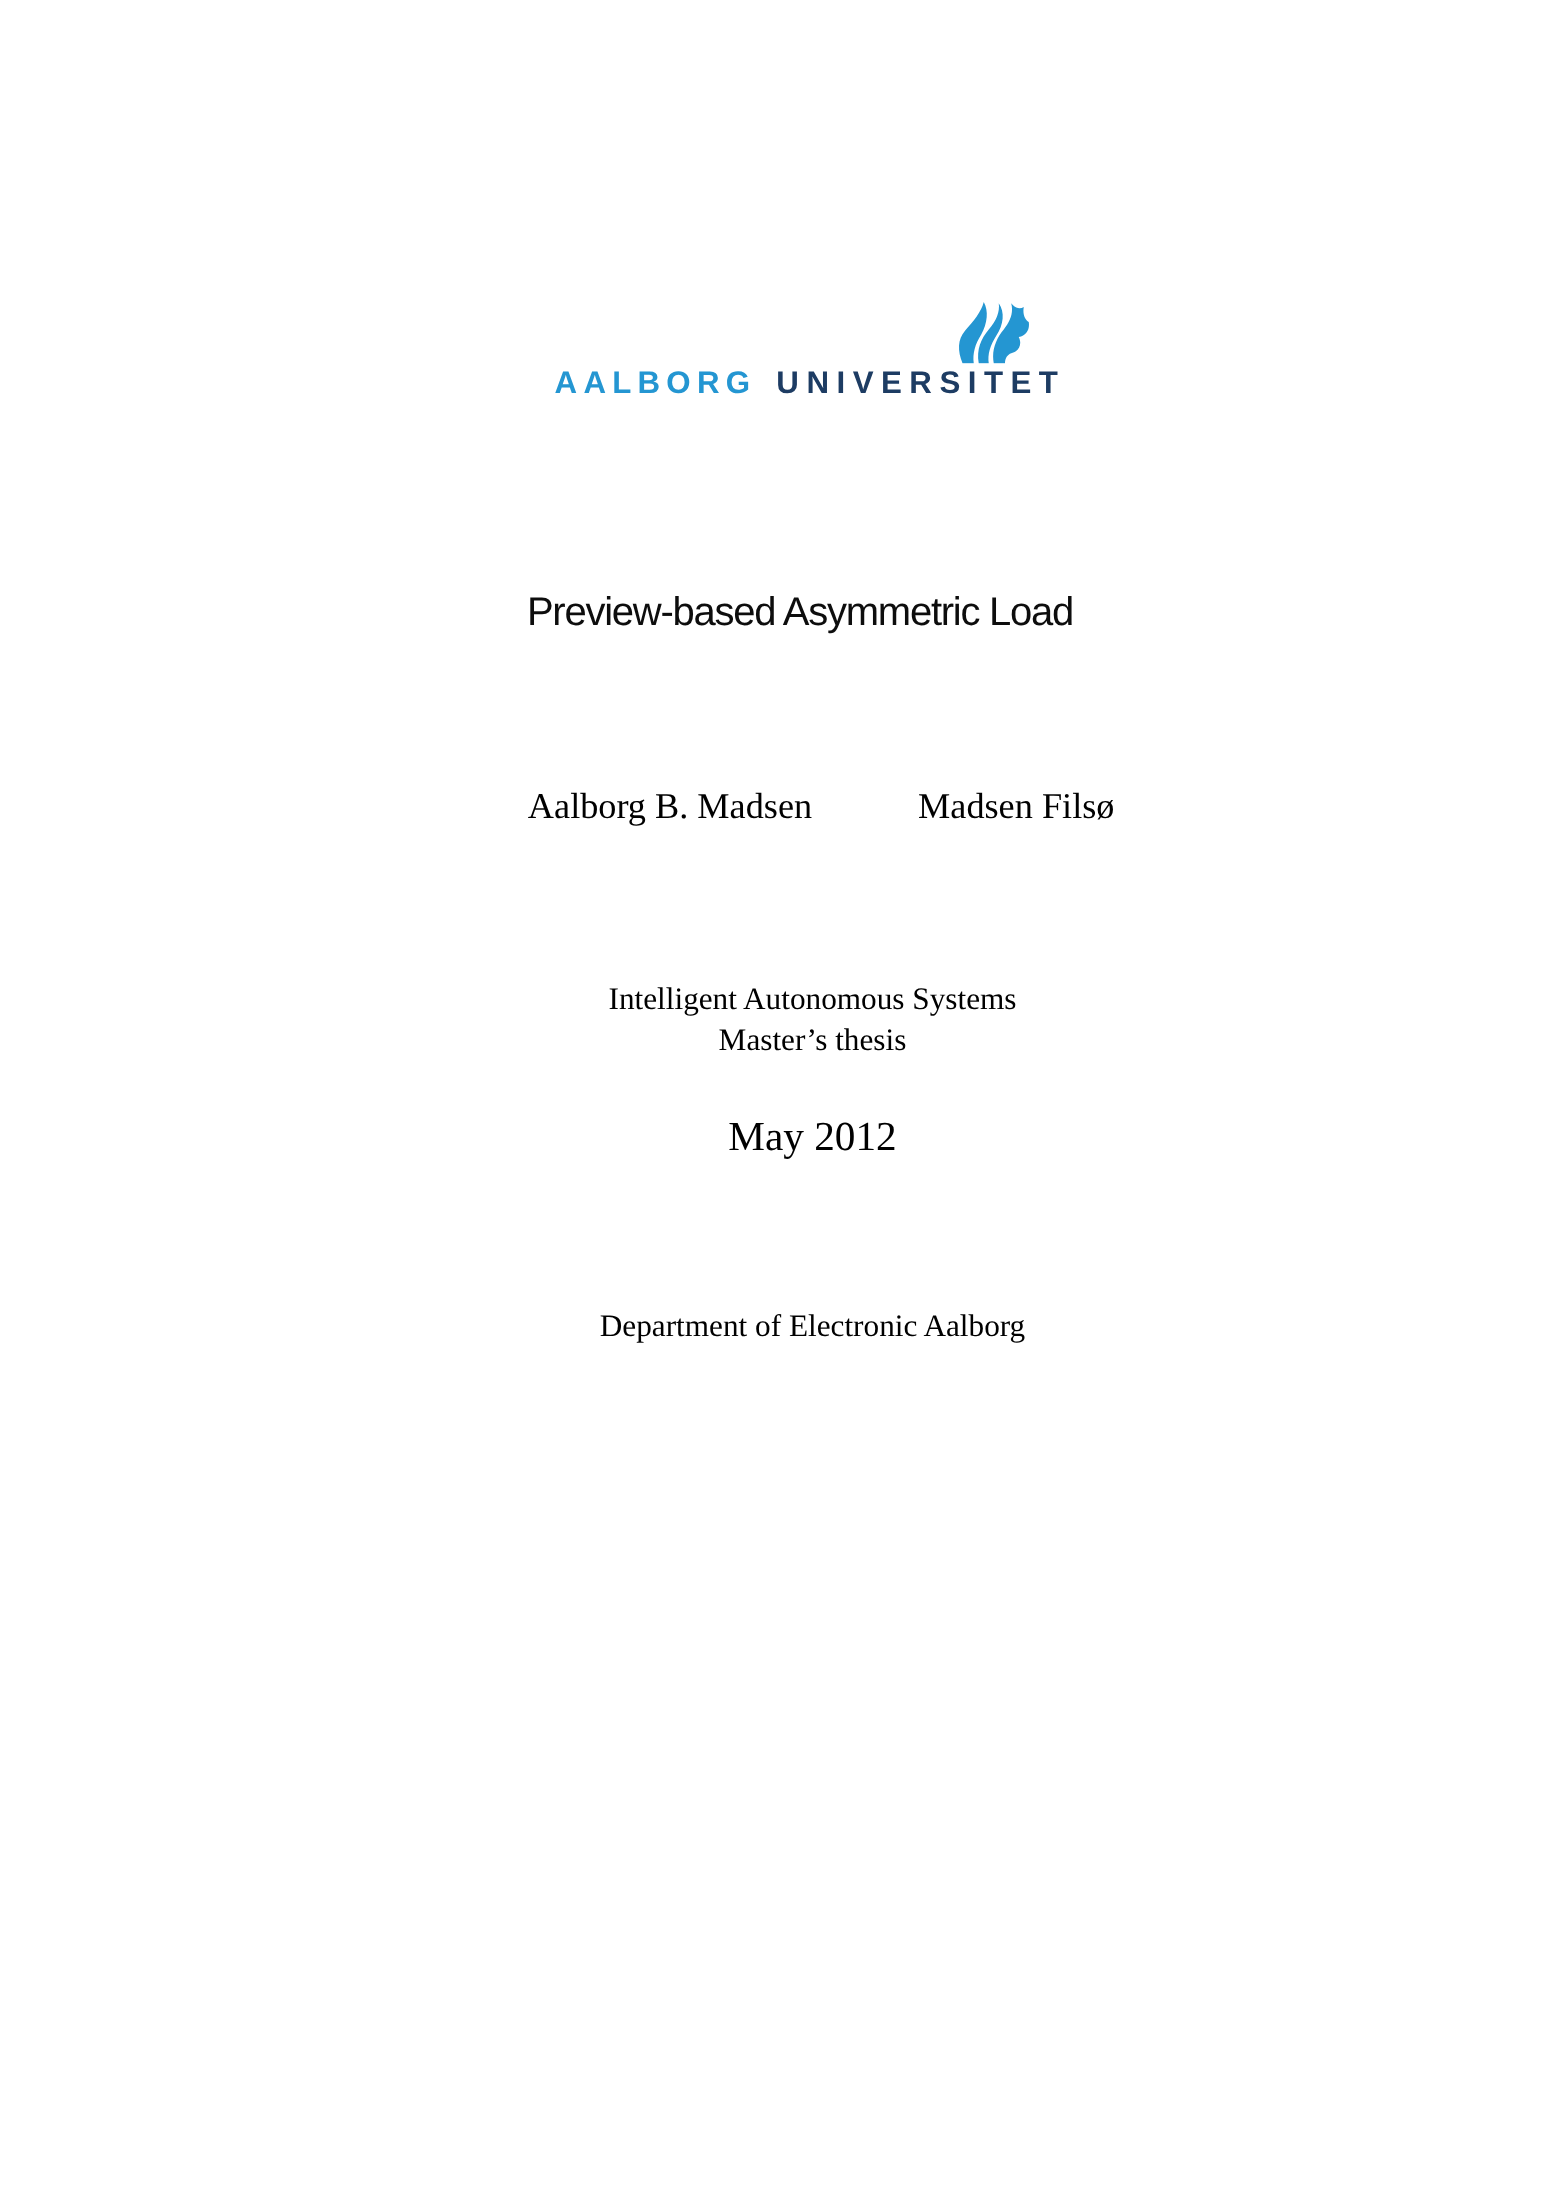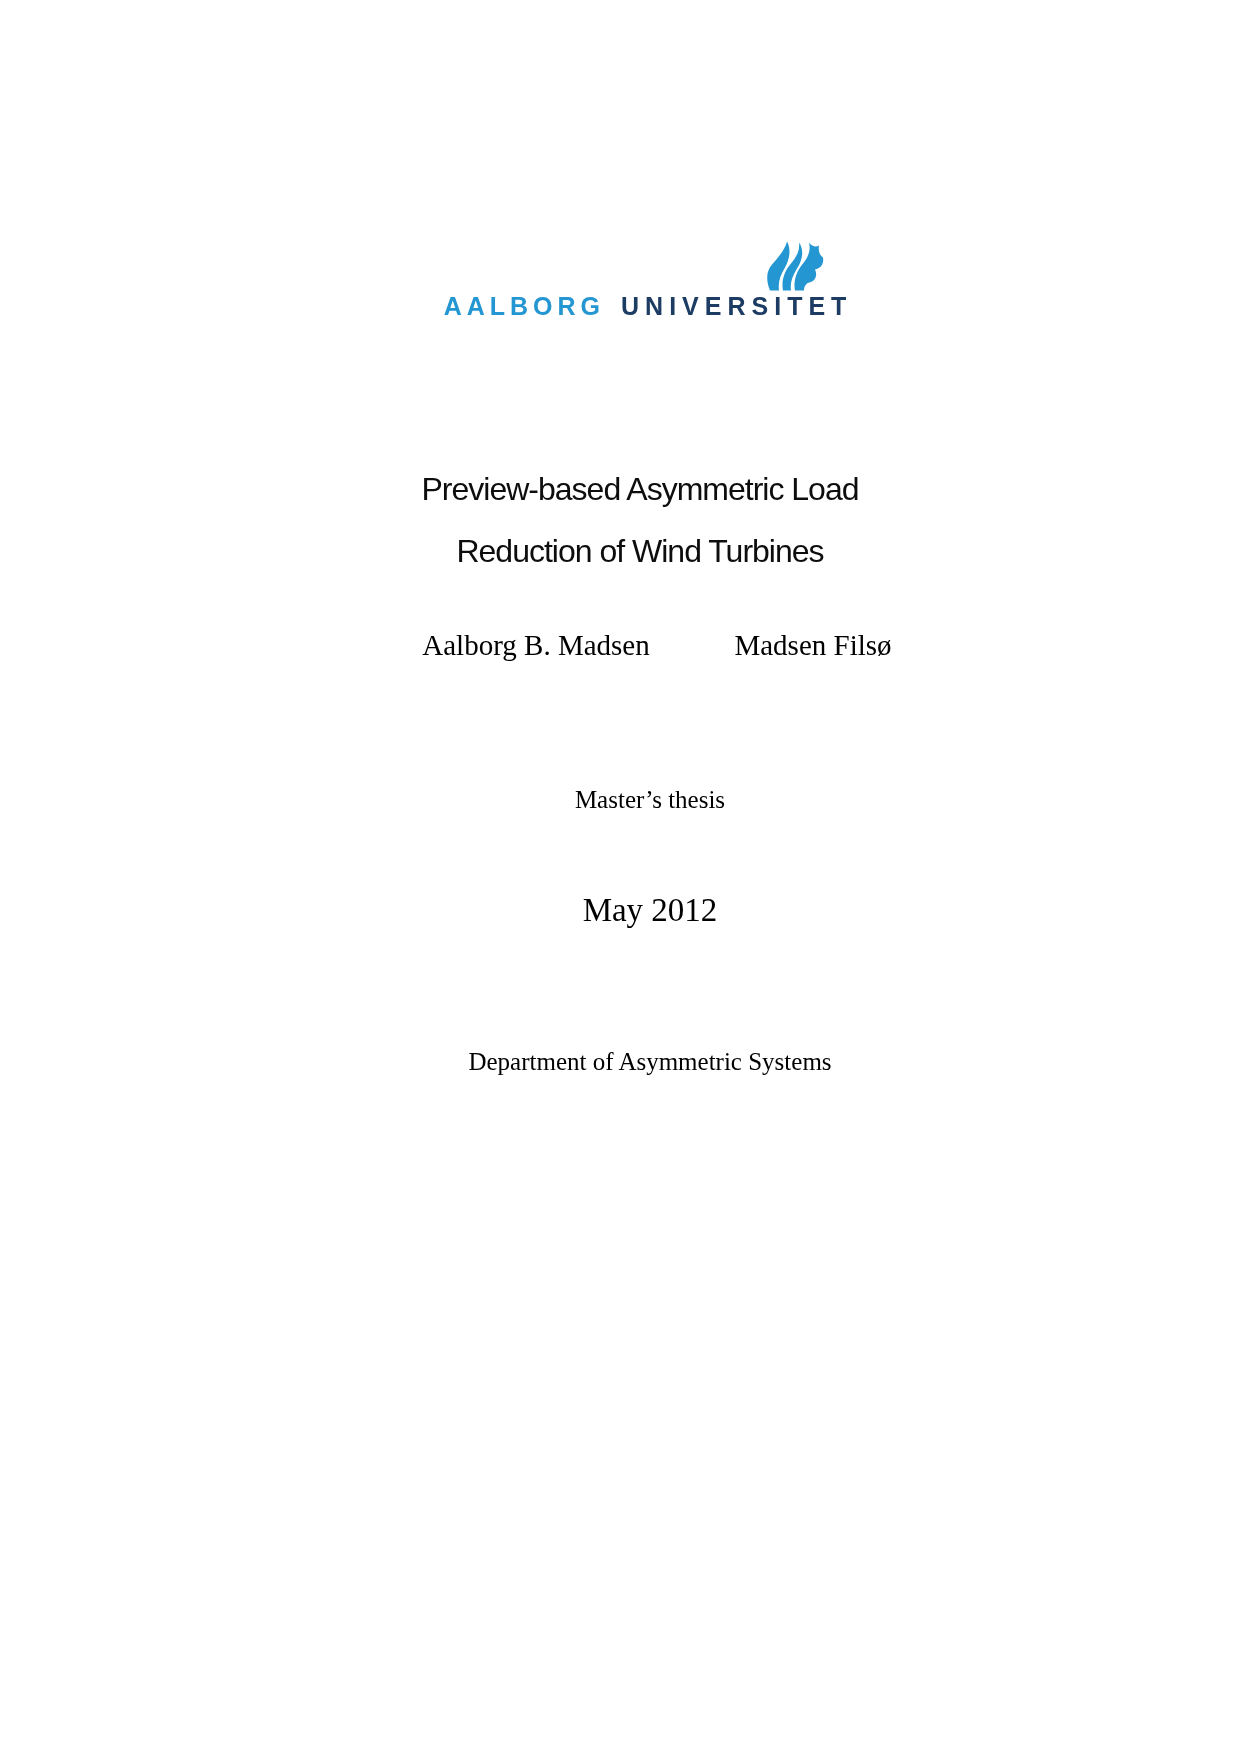"Reduction of Wind Turbines" span.title-line { html: <span>Reduction of Wind Turbines</span> -> none }
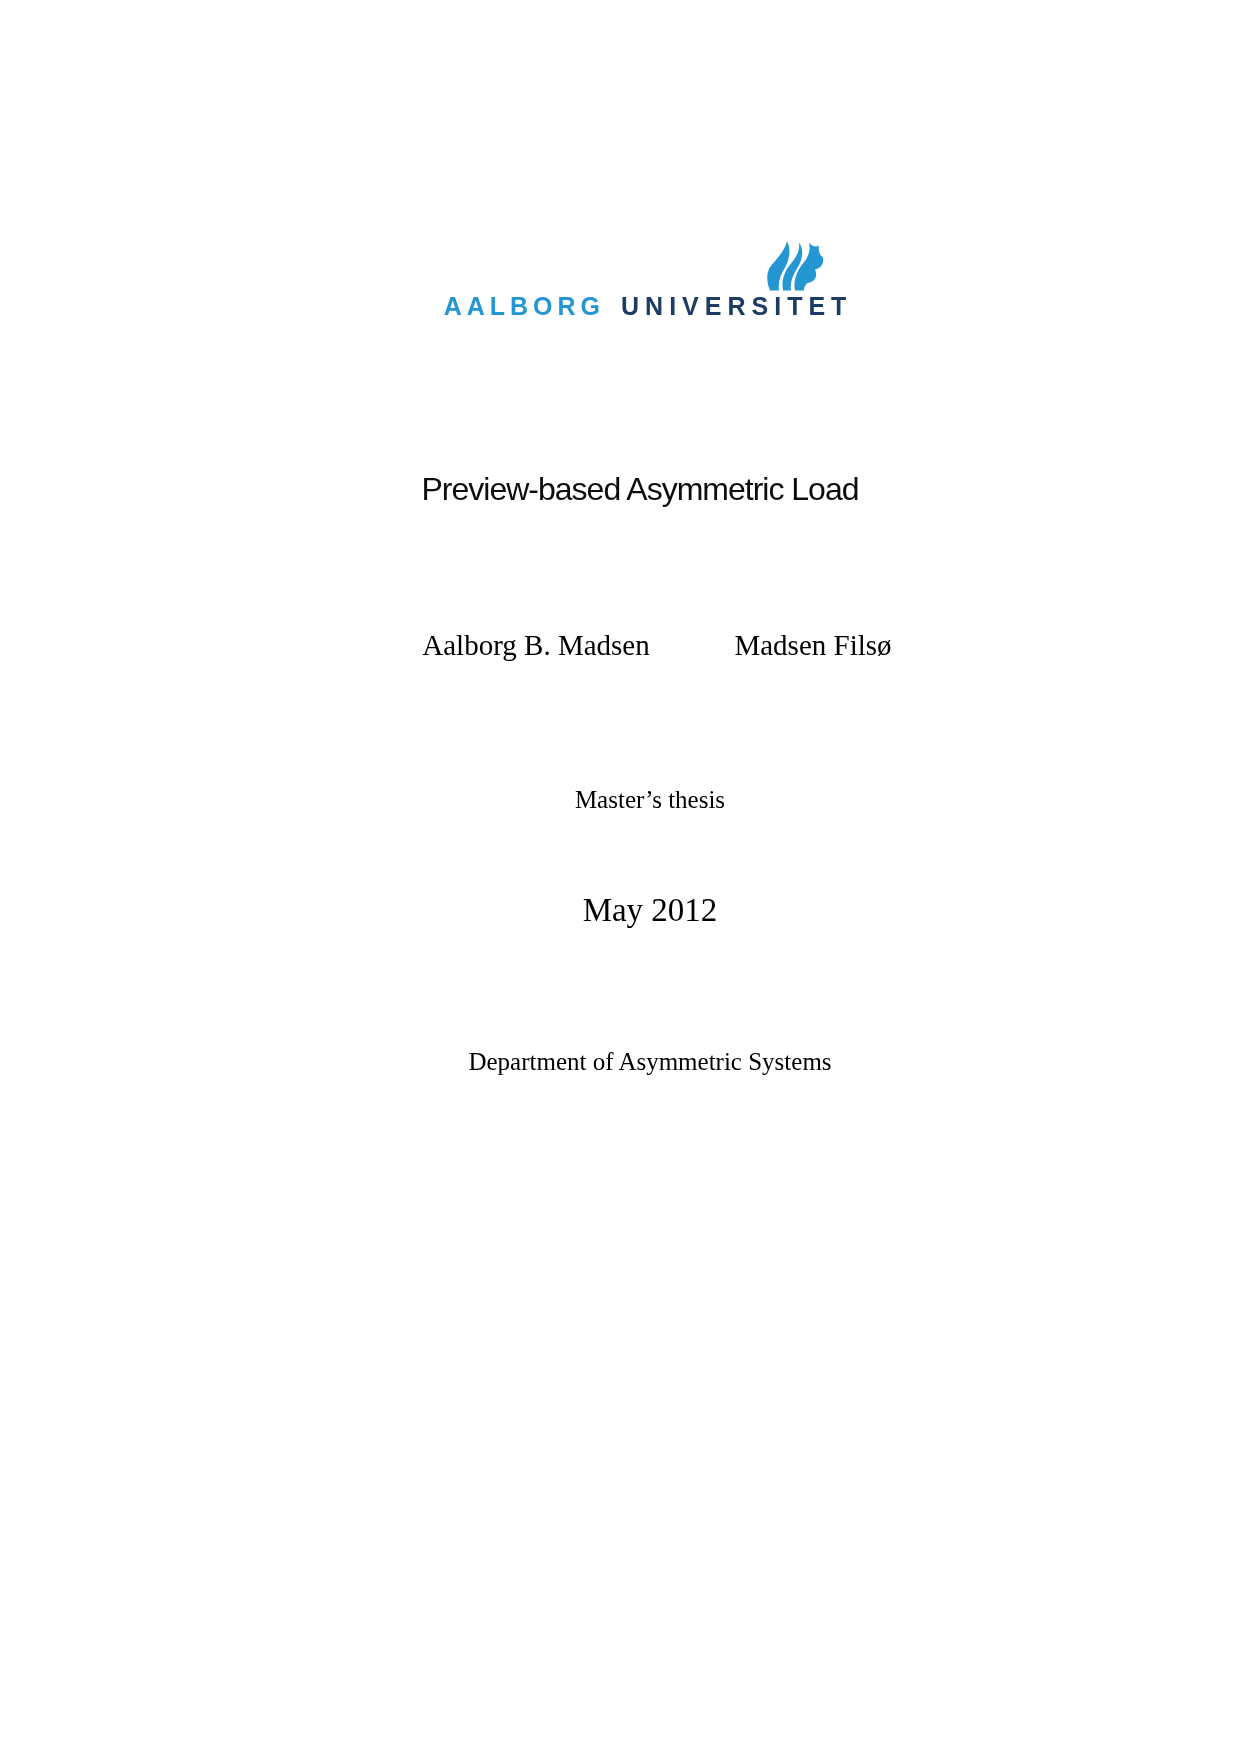"Intelligent Autonomous Systems" div { html: none -> <div>Intelligent Autonomous Systems</div> }
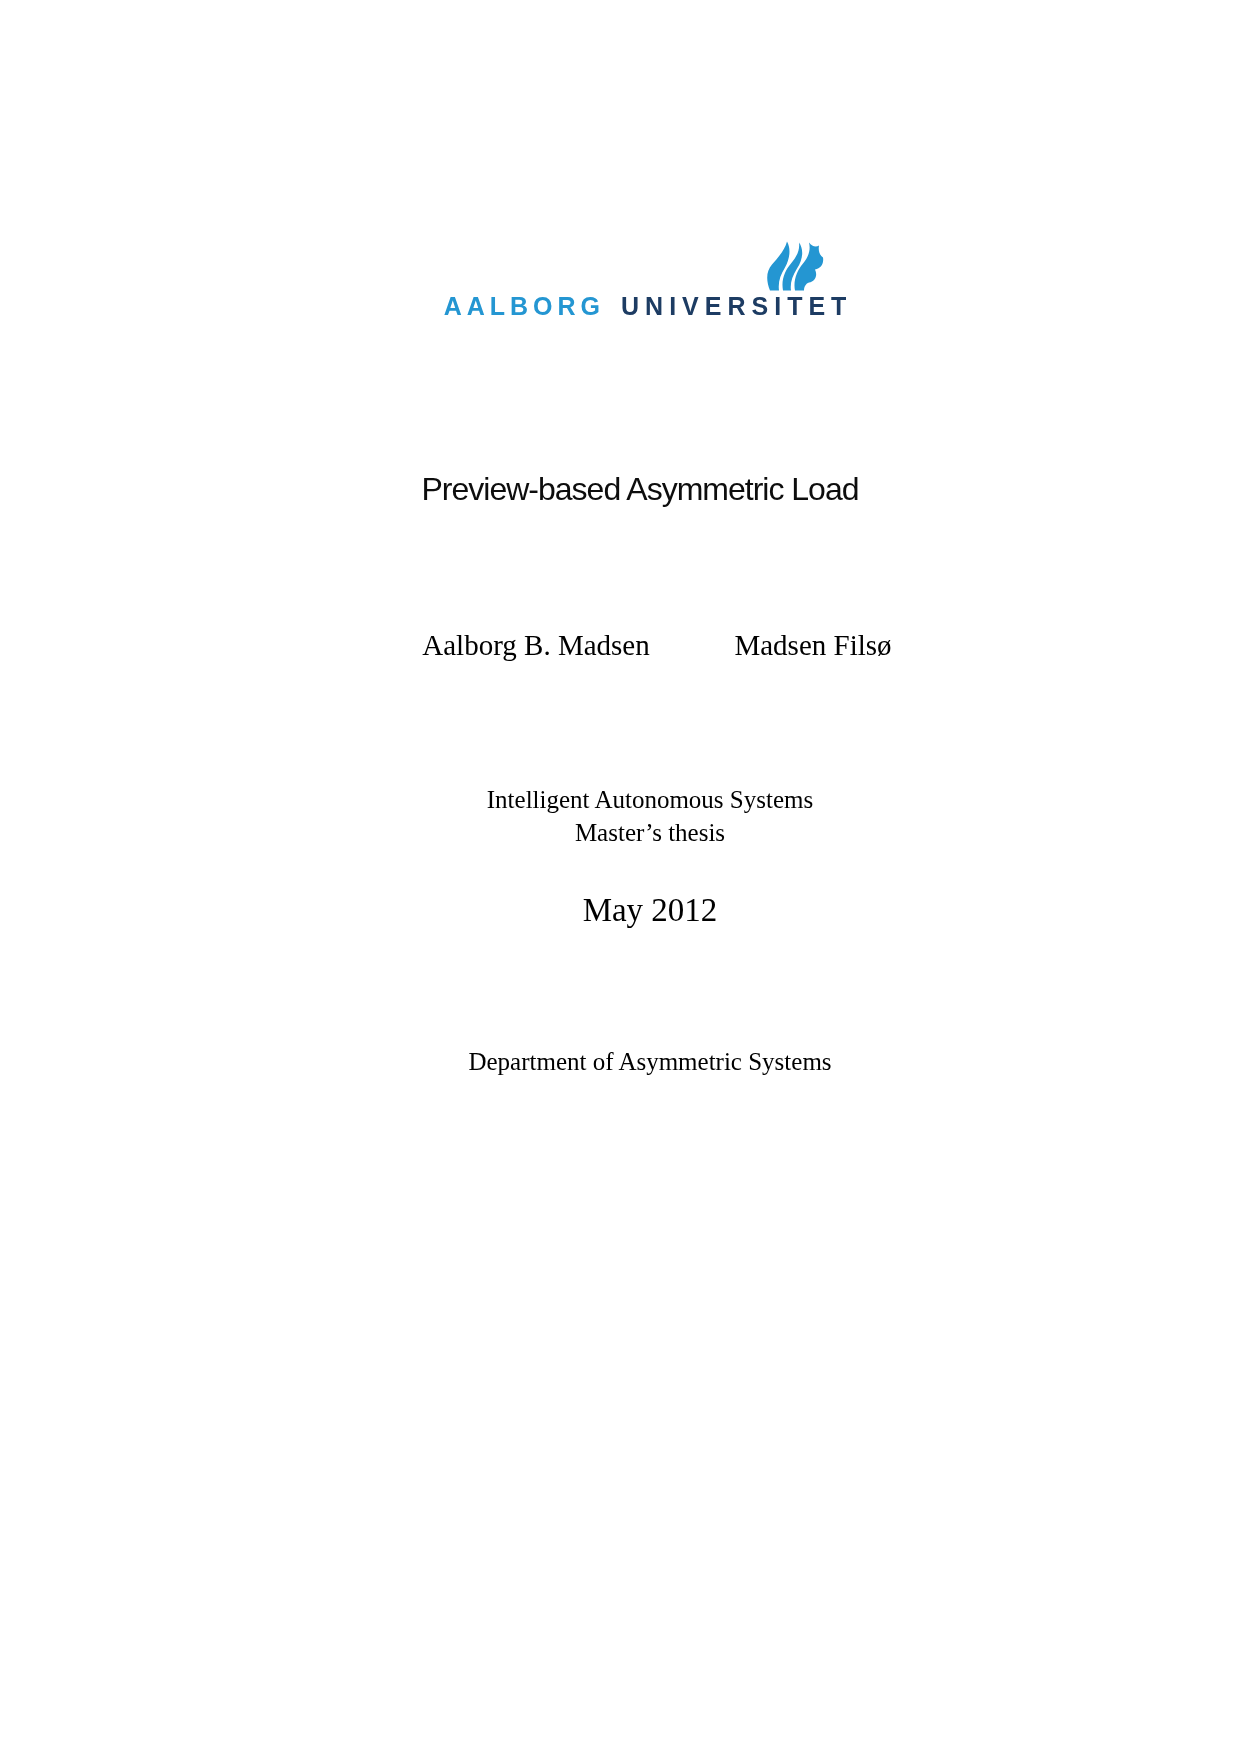"Department of Asymmetric Systems" div { text: Asymmetric Systems -> Electronic Aalborg }
